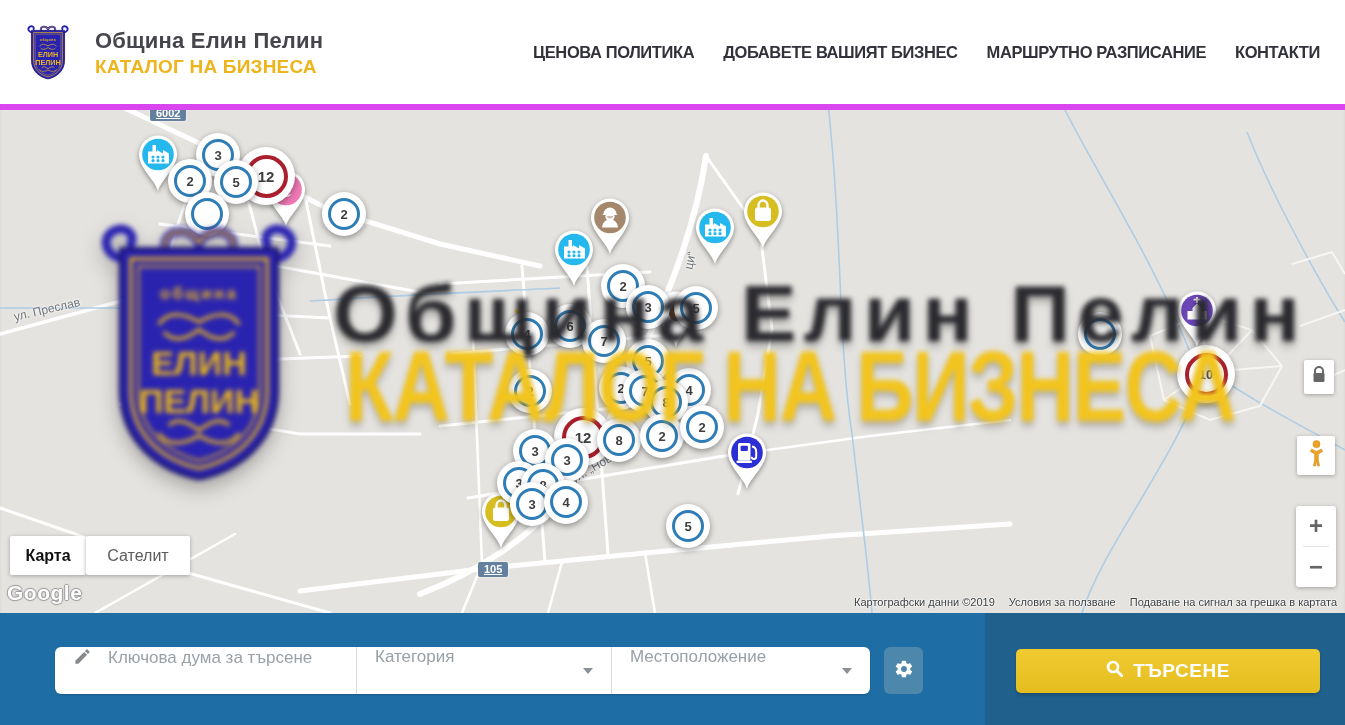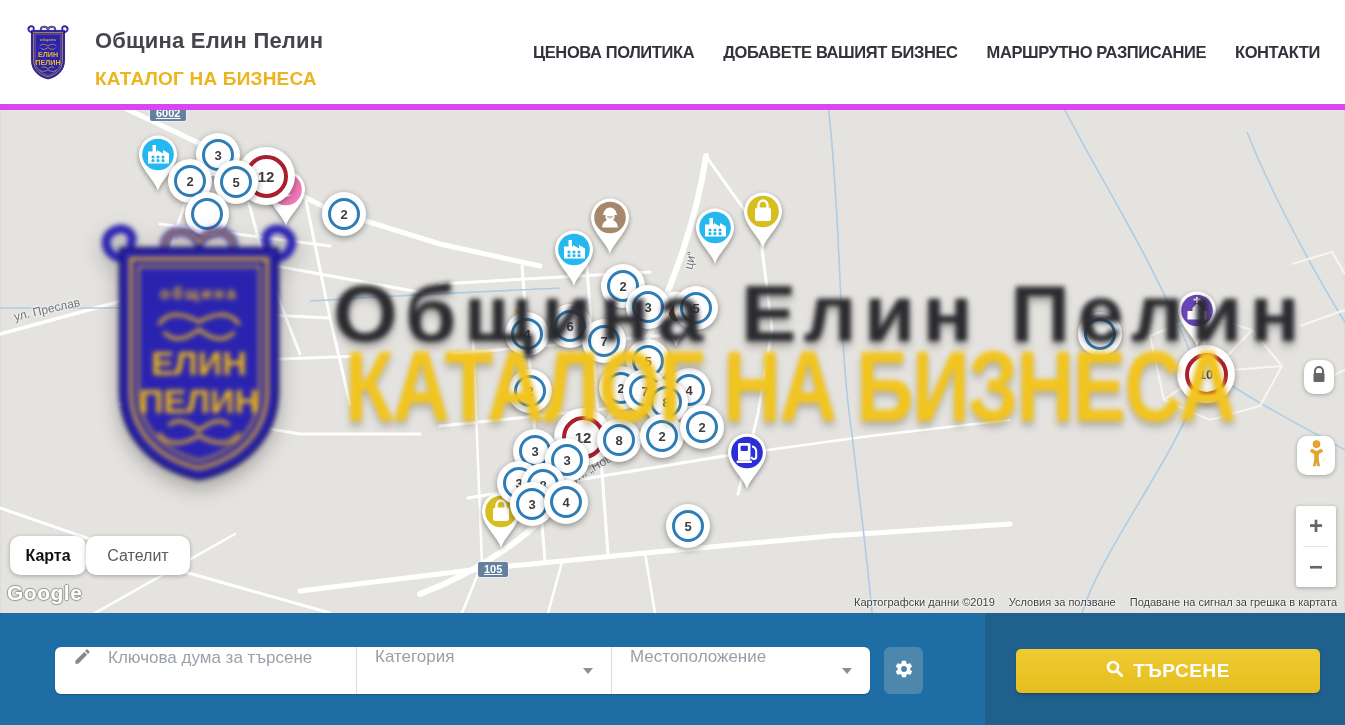"КАТАЛОГ НА БИЗНЕСА" .brand-sub { margin-top: 14px -> 2px }
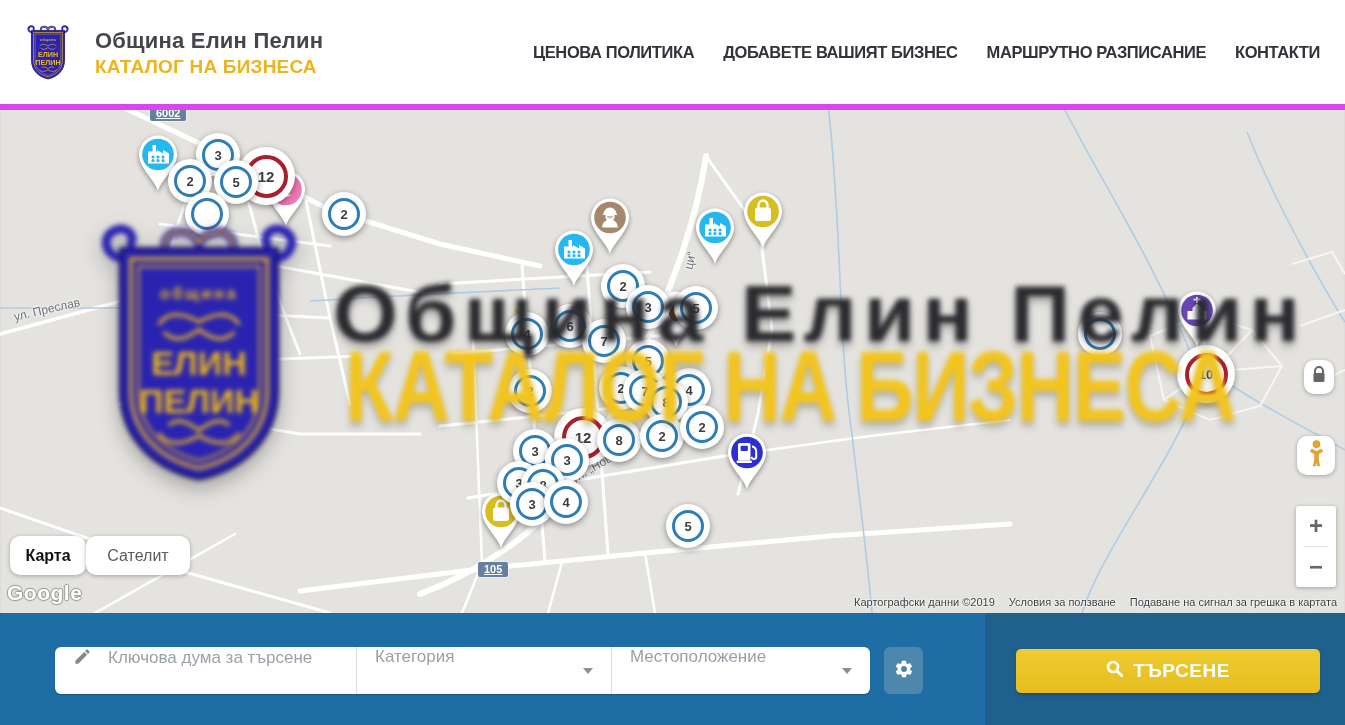"Карта" .ctl { border-radius: 10px -> 2px }
